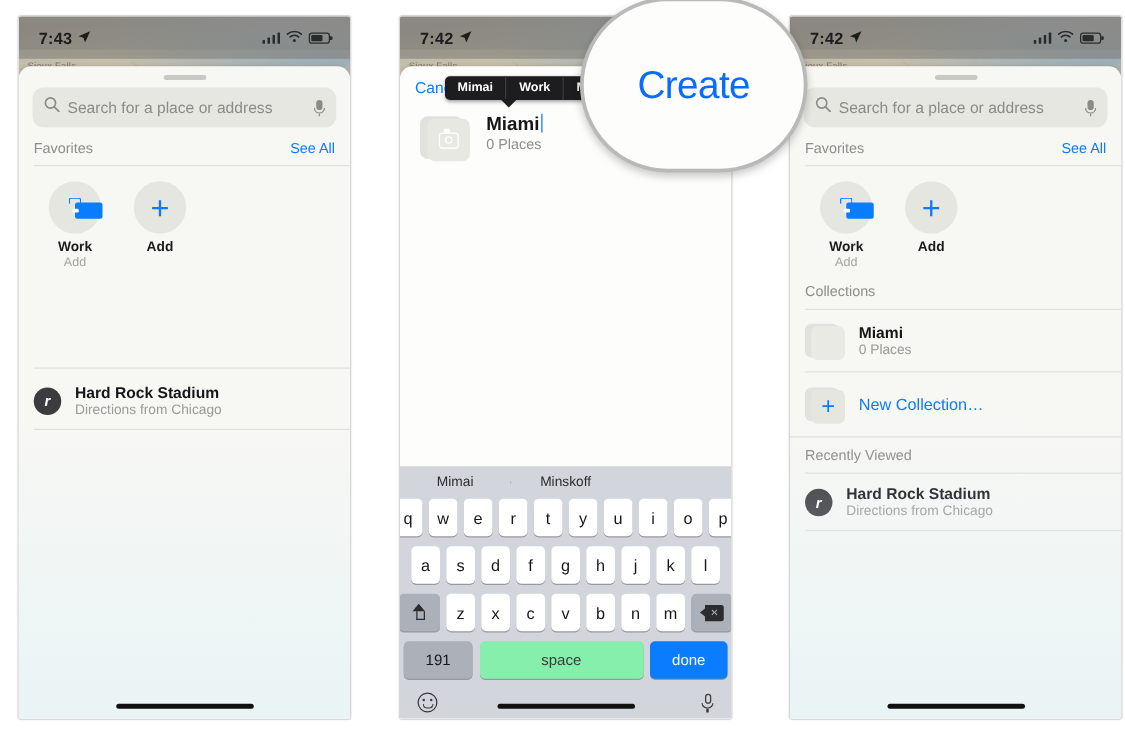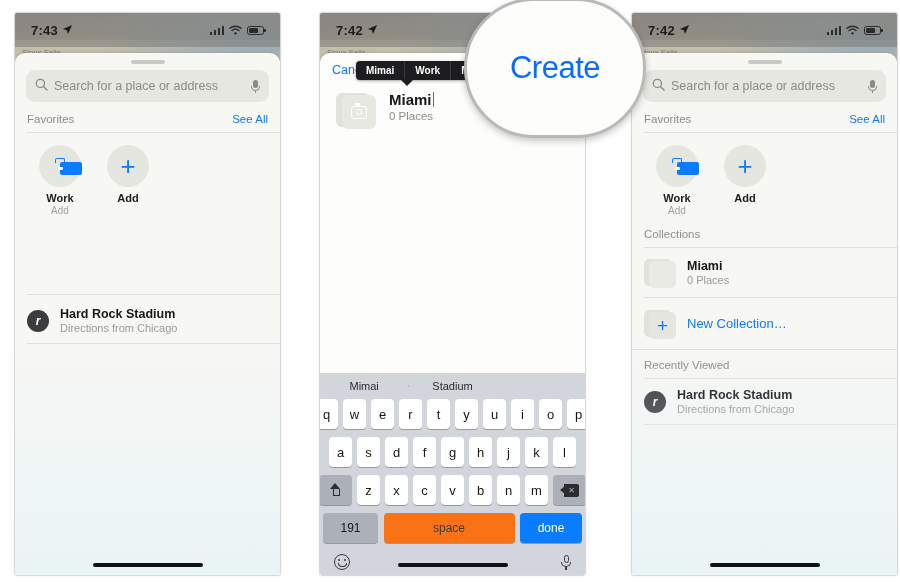"Stadium" span.sugg { text: Stadium -> Minskoff }
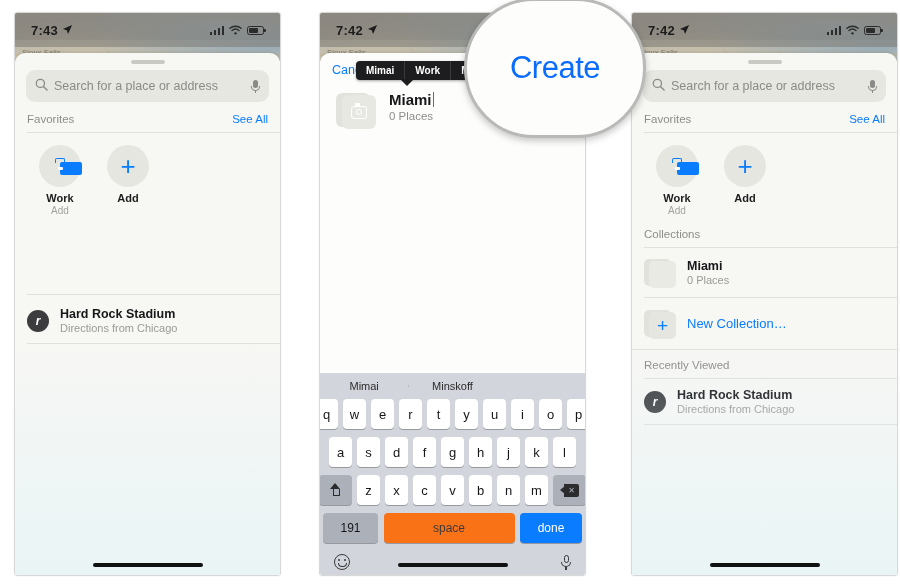"space" .key.space { background: #f97316 -> #86efac }
